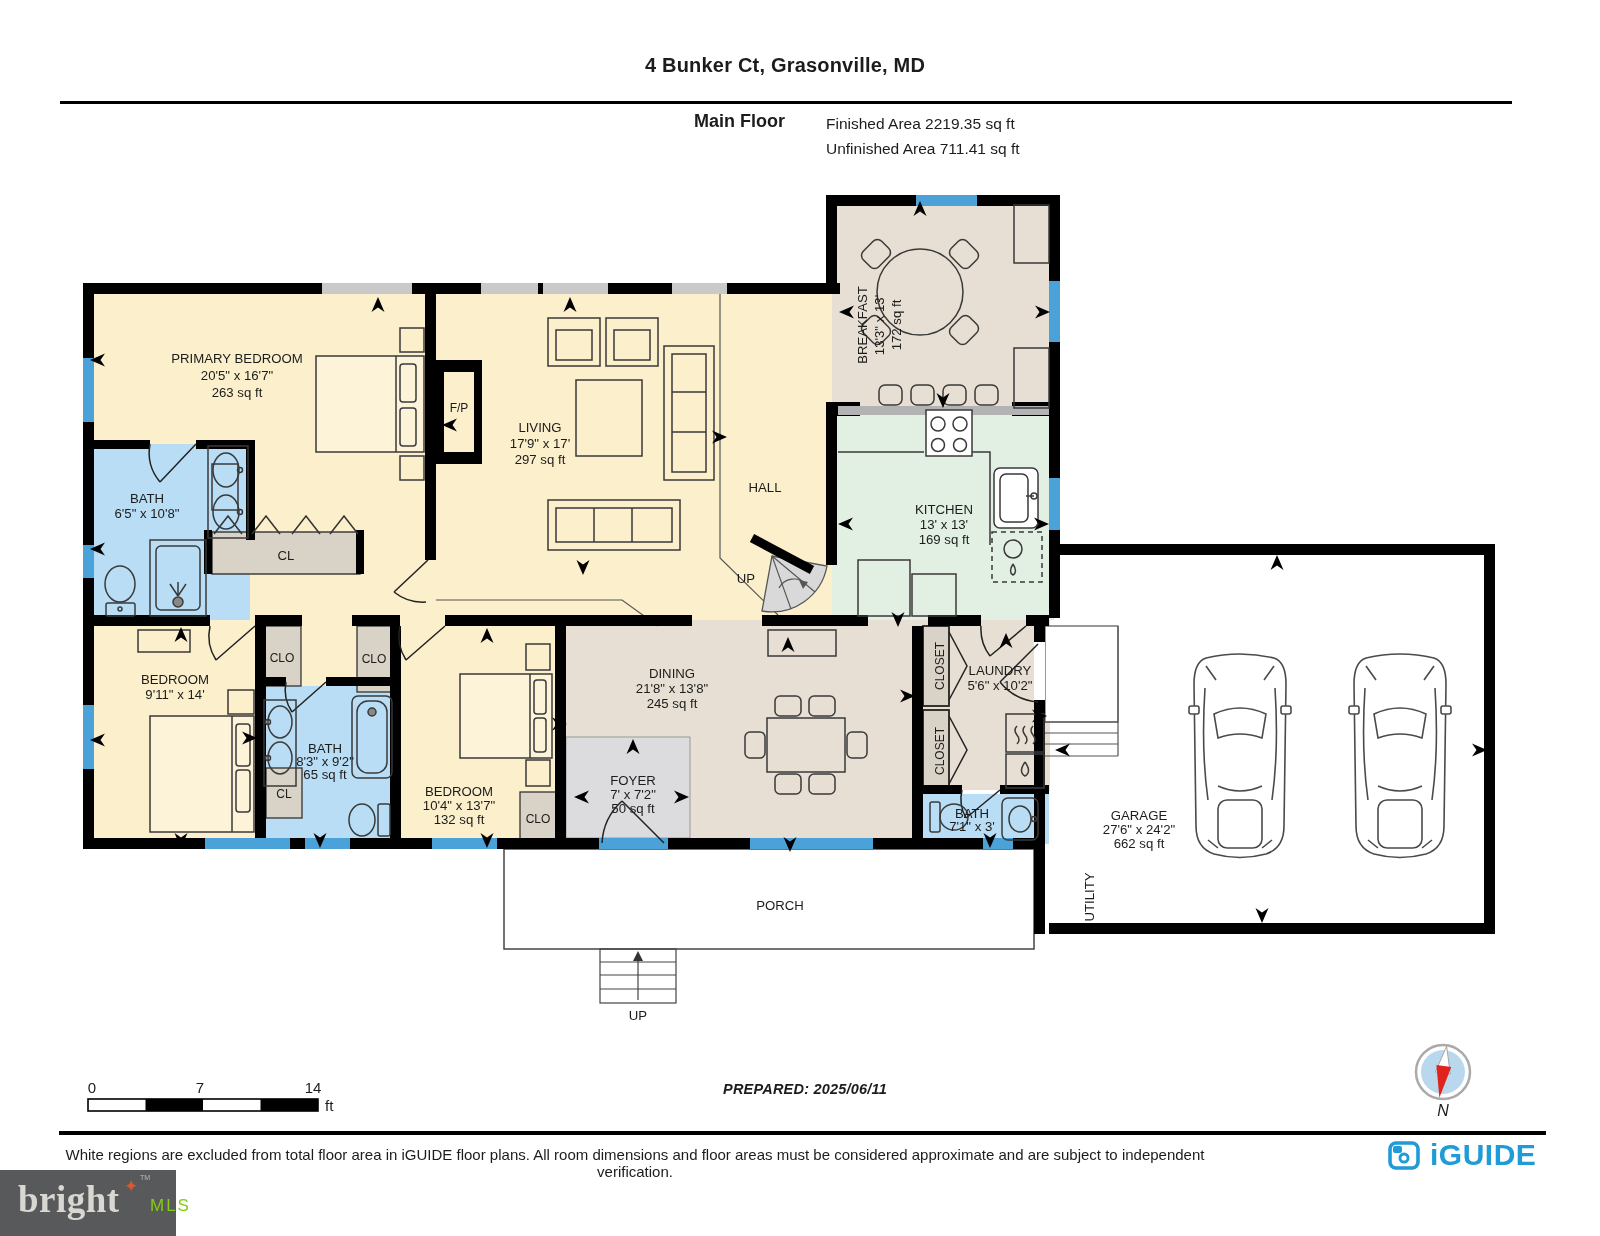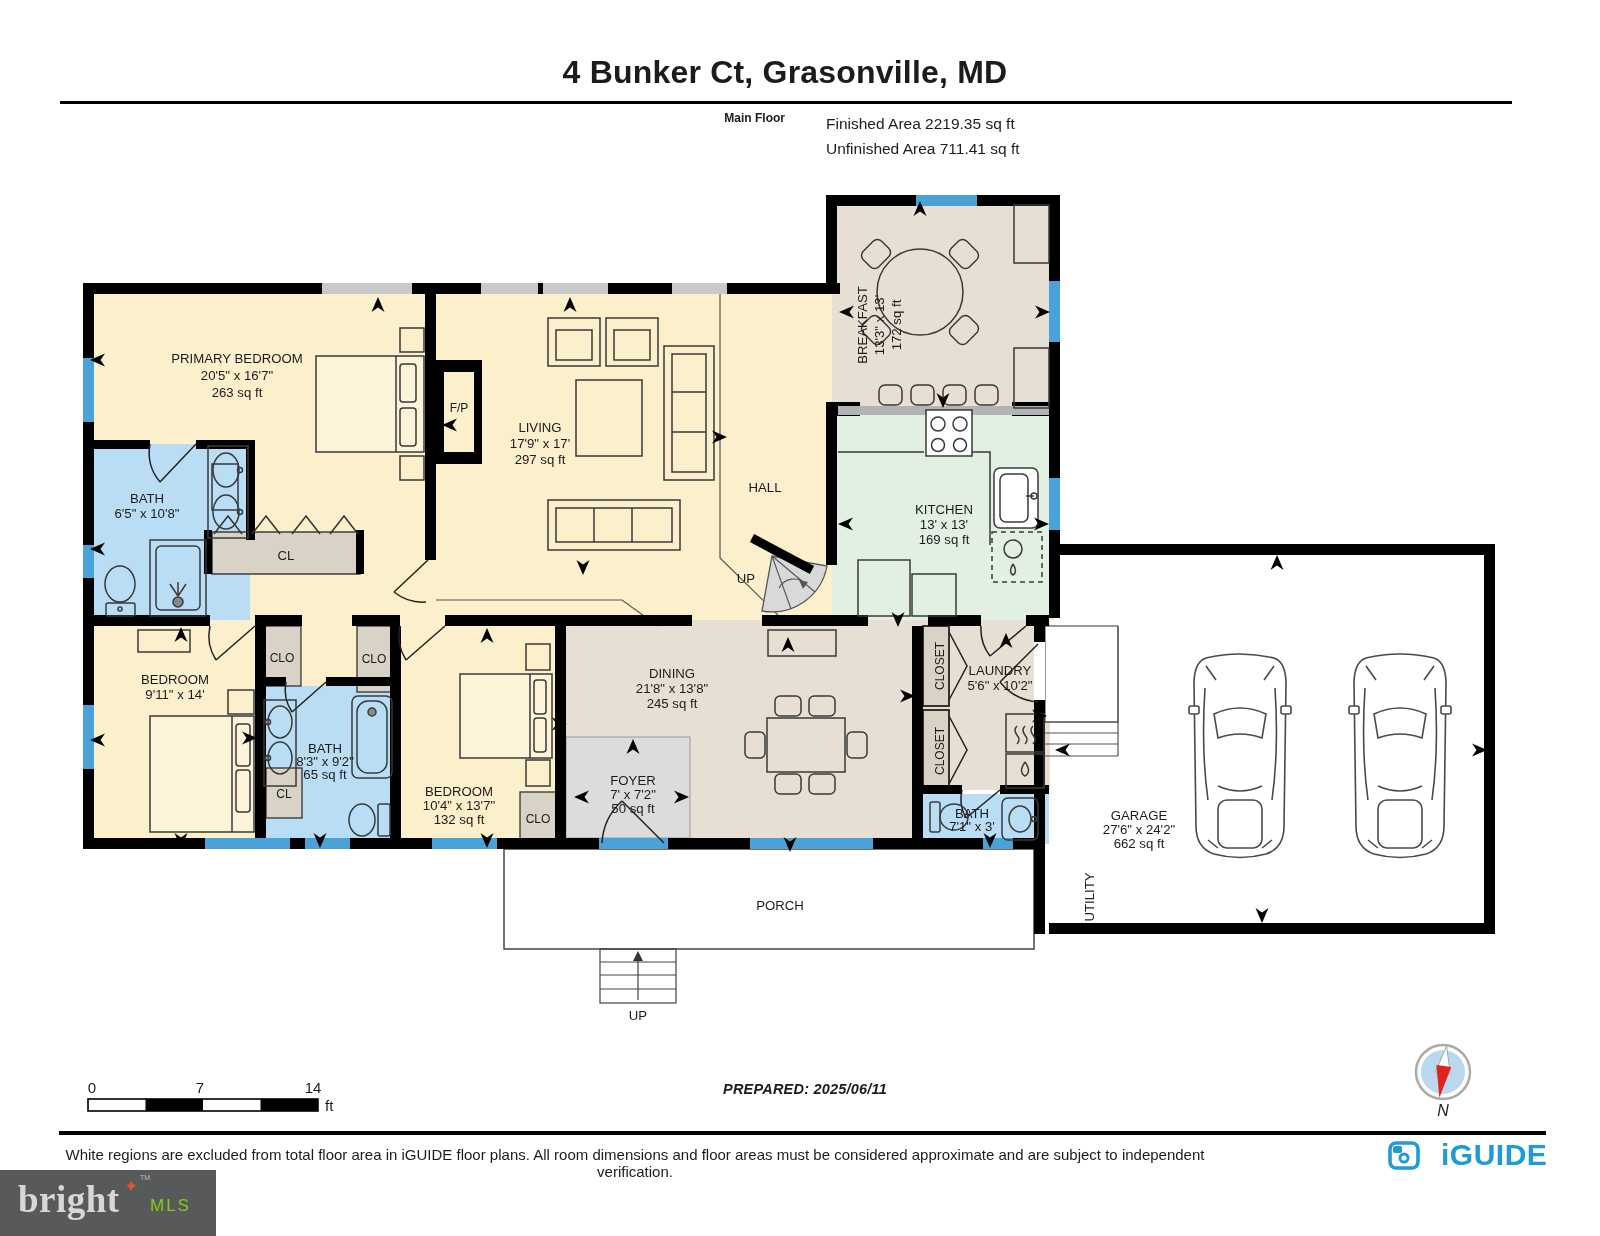"4 Bunker Ct, Grasonville, MD" .title { font-size: 32px -> 20px }
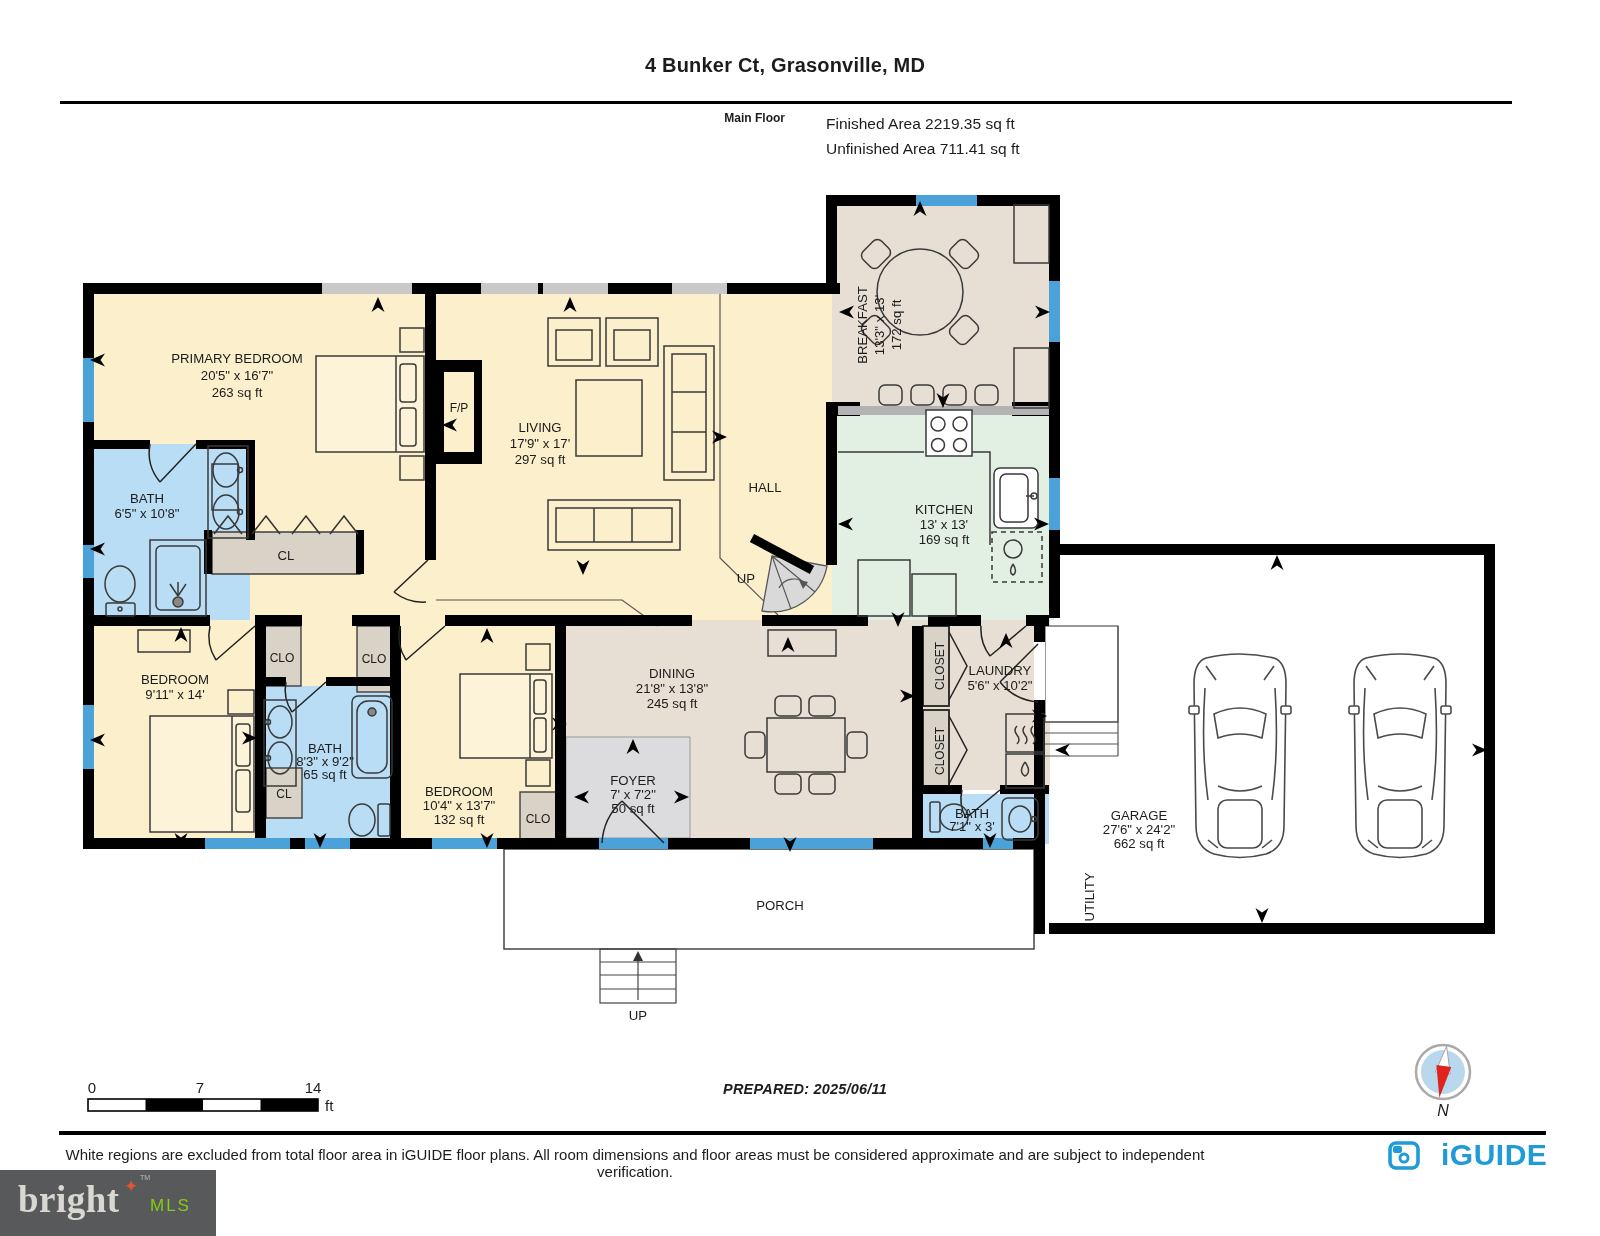"Main Floor" .floorlbl { font-size: 12px -> 18px }
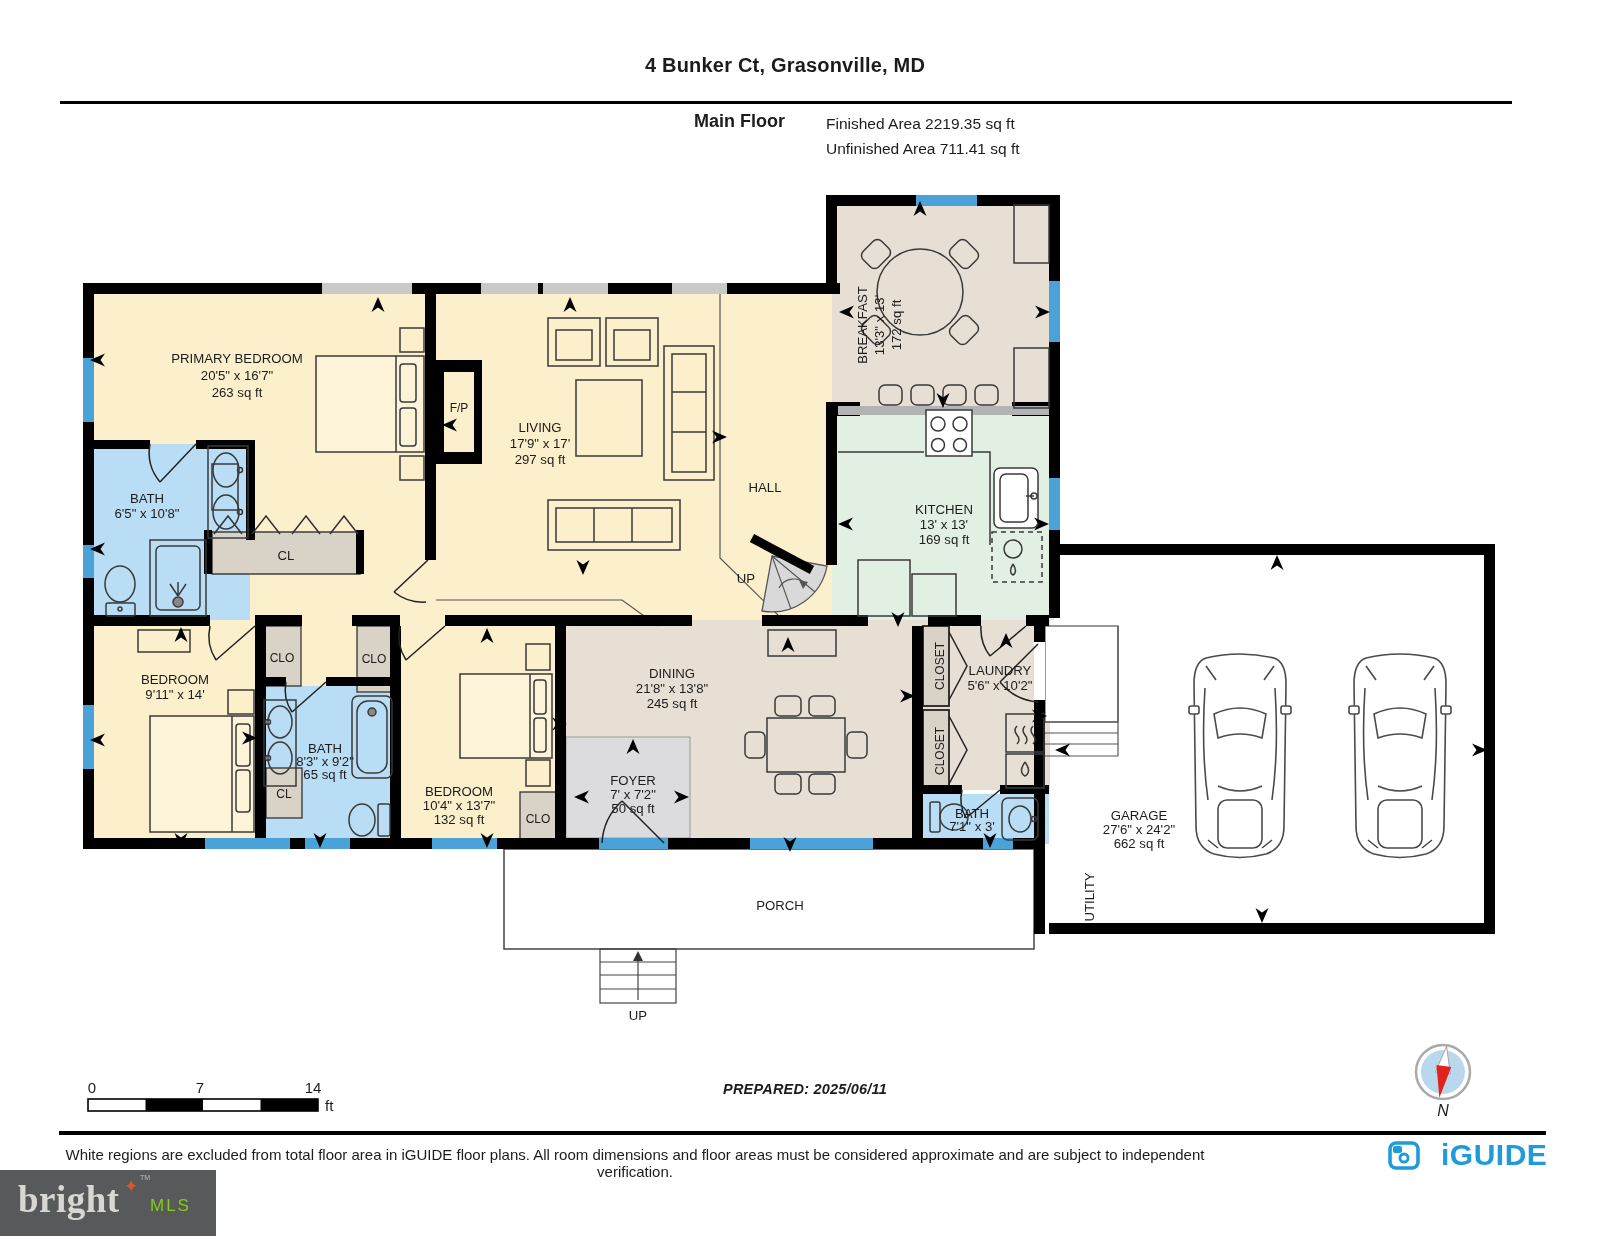"iGUIDE" .iguide { gap: 21px -> 10px }
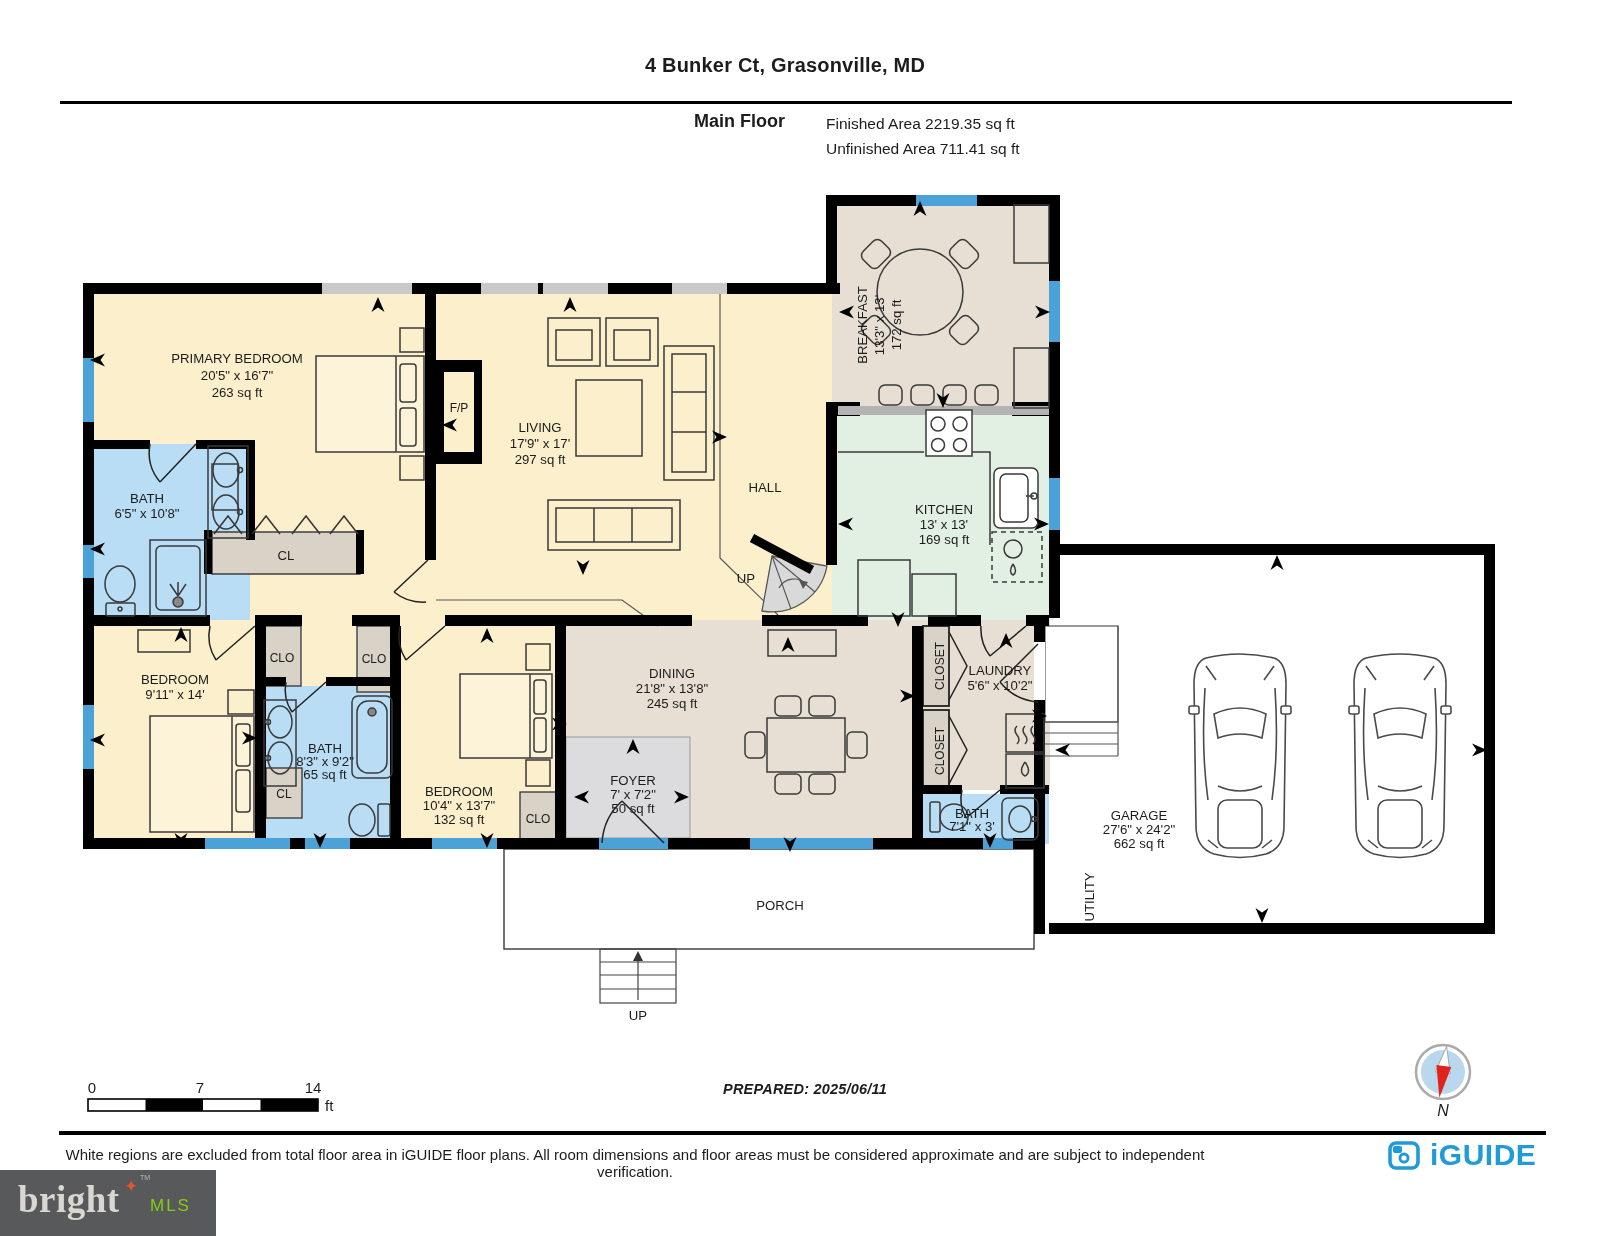"bright" .brightbox { width: 216px -> 176px }
